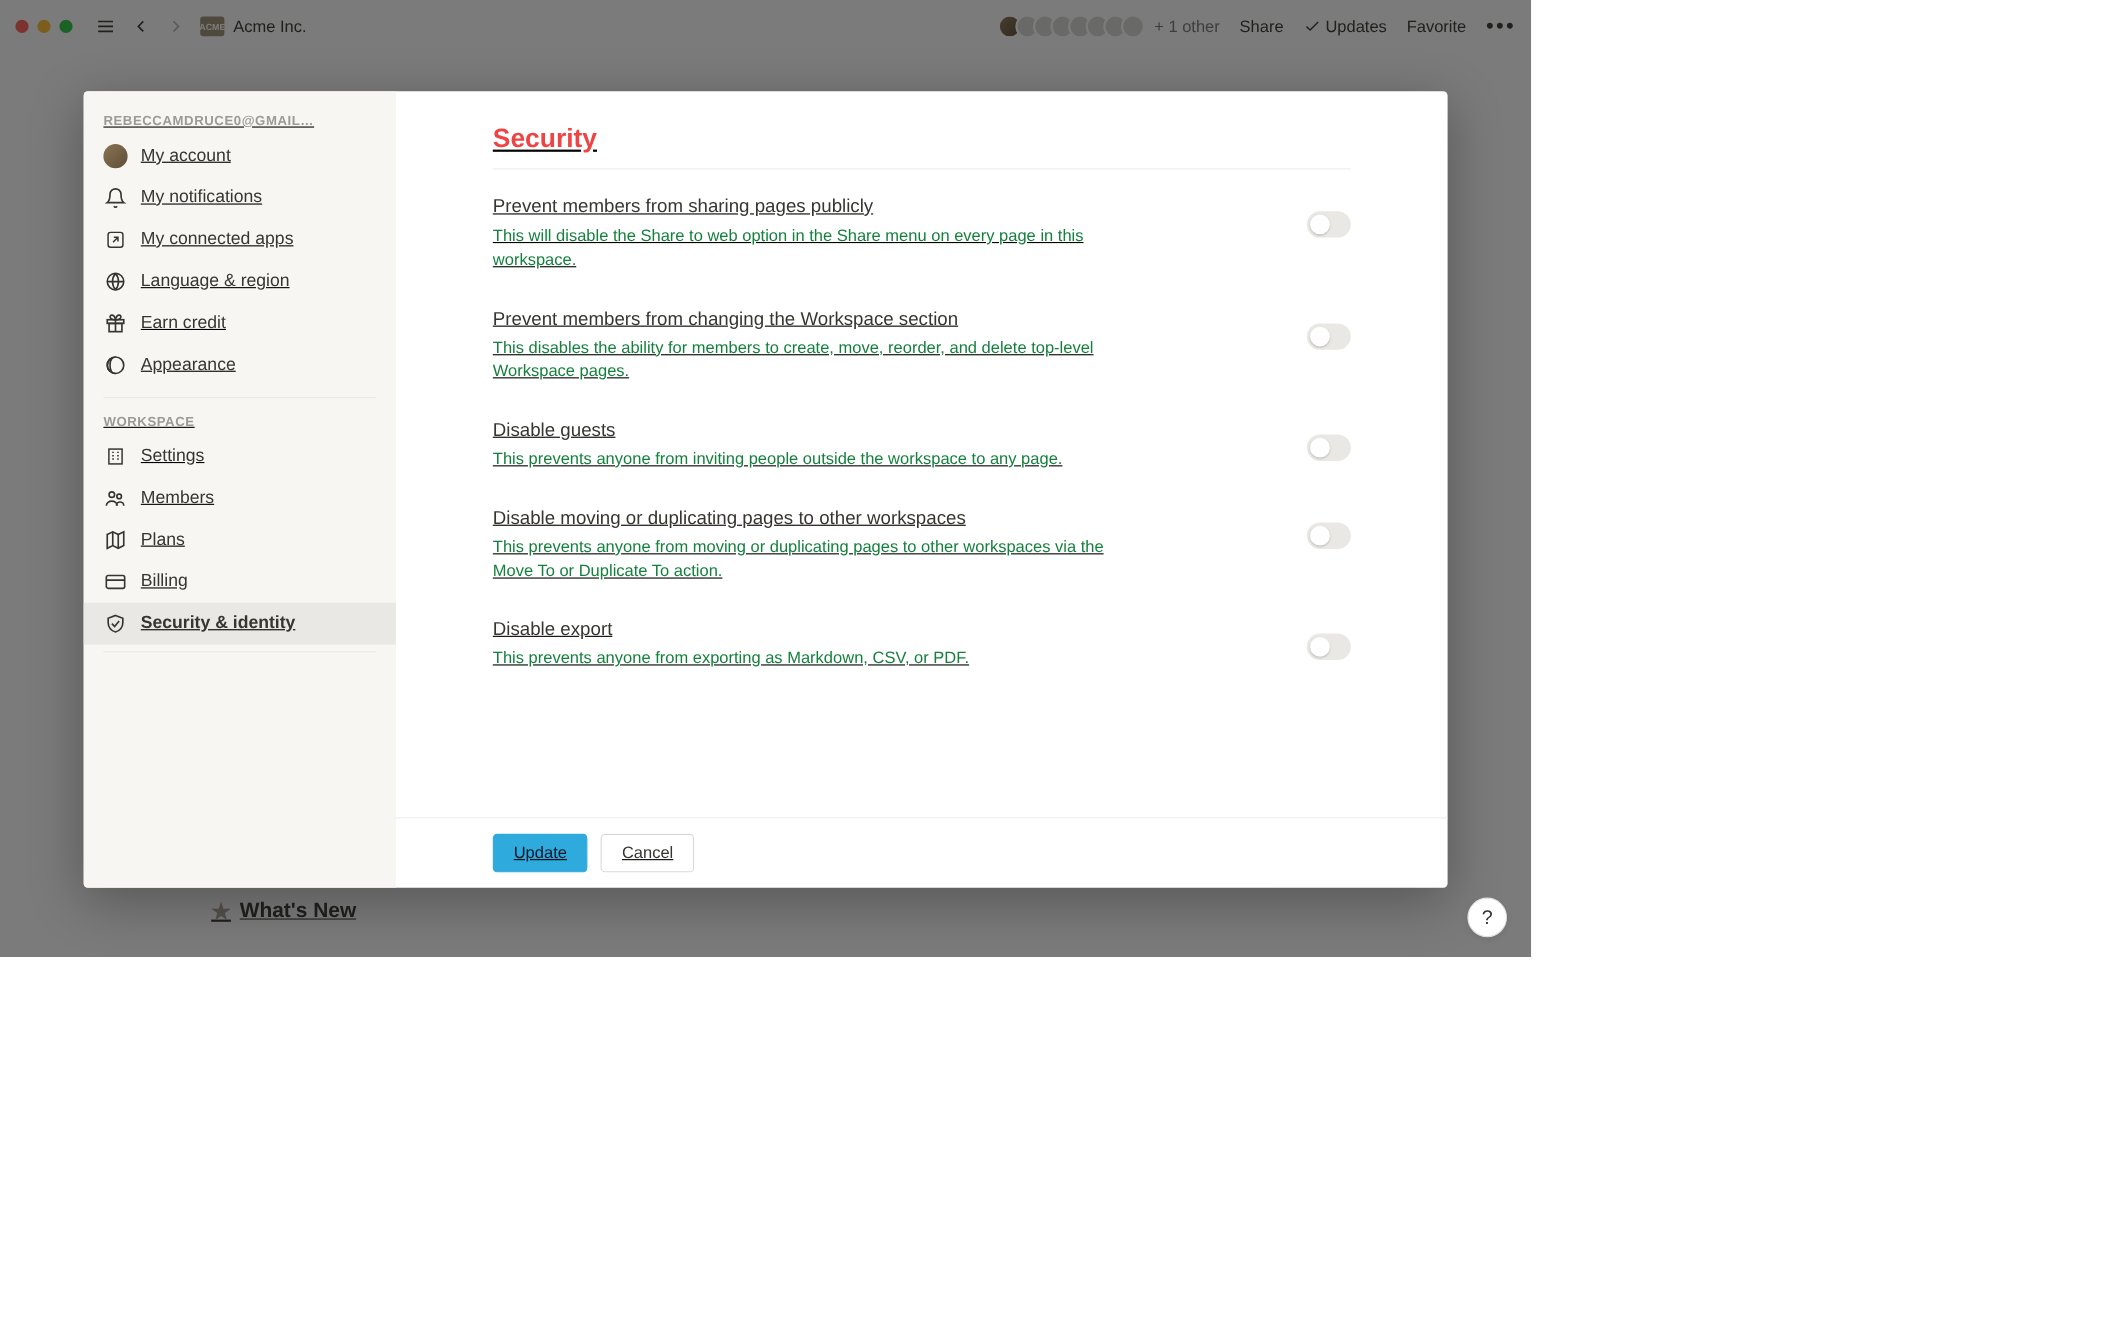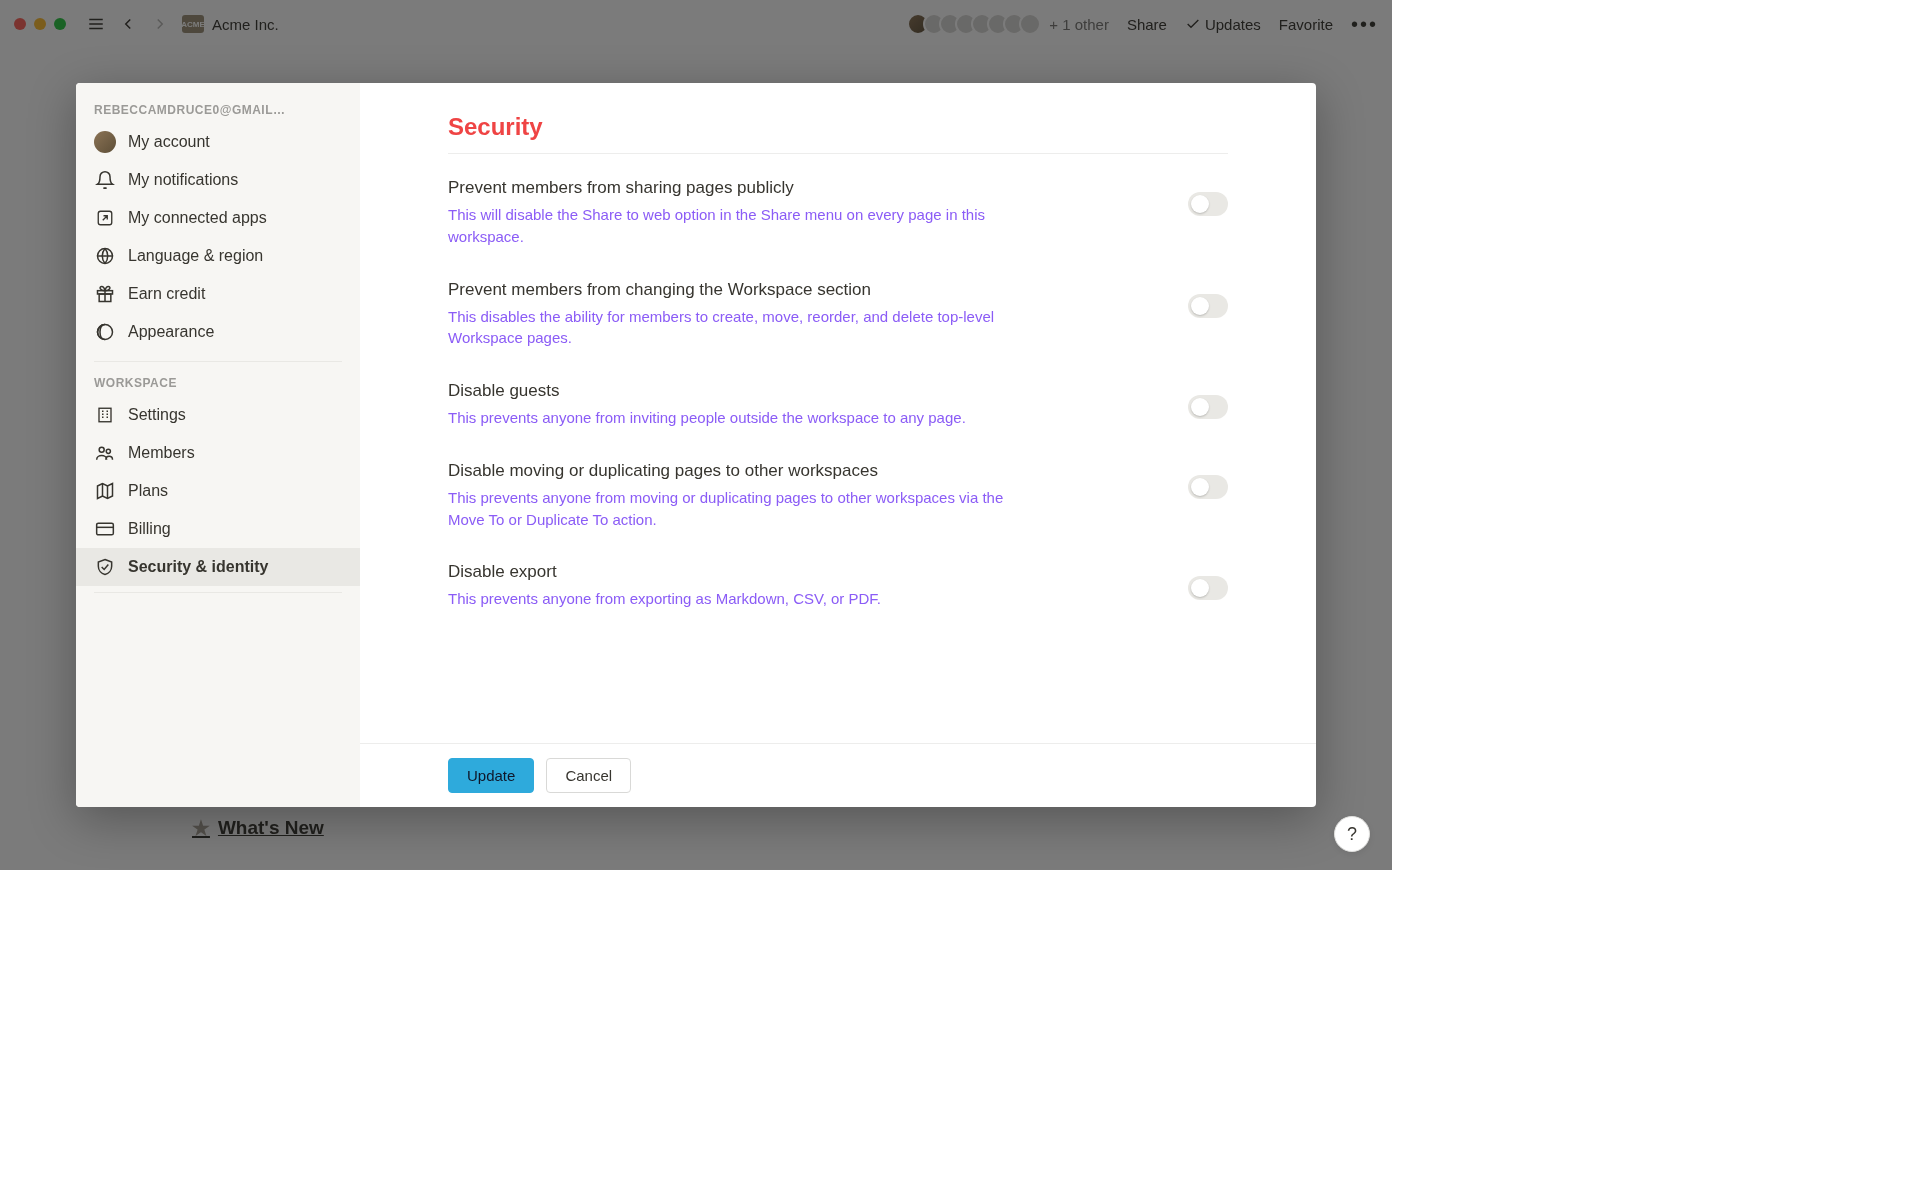"REBECCAMDRUCE0@GMAIL…" .overlay { text-decoration: none -> underline }
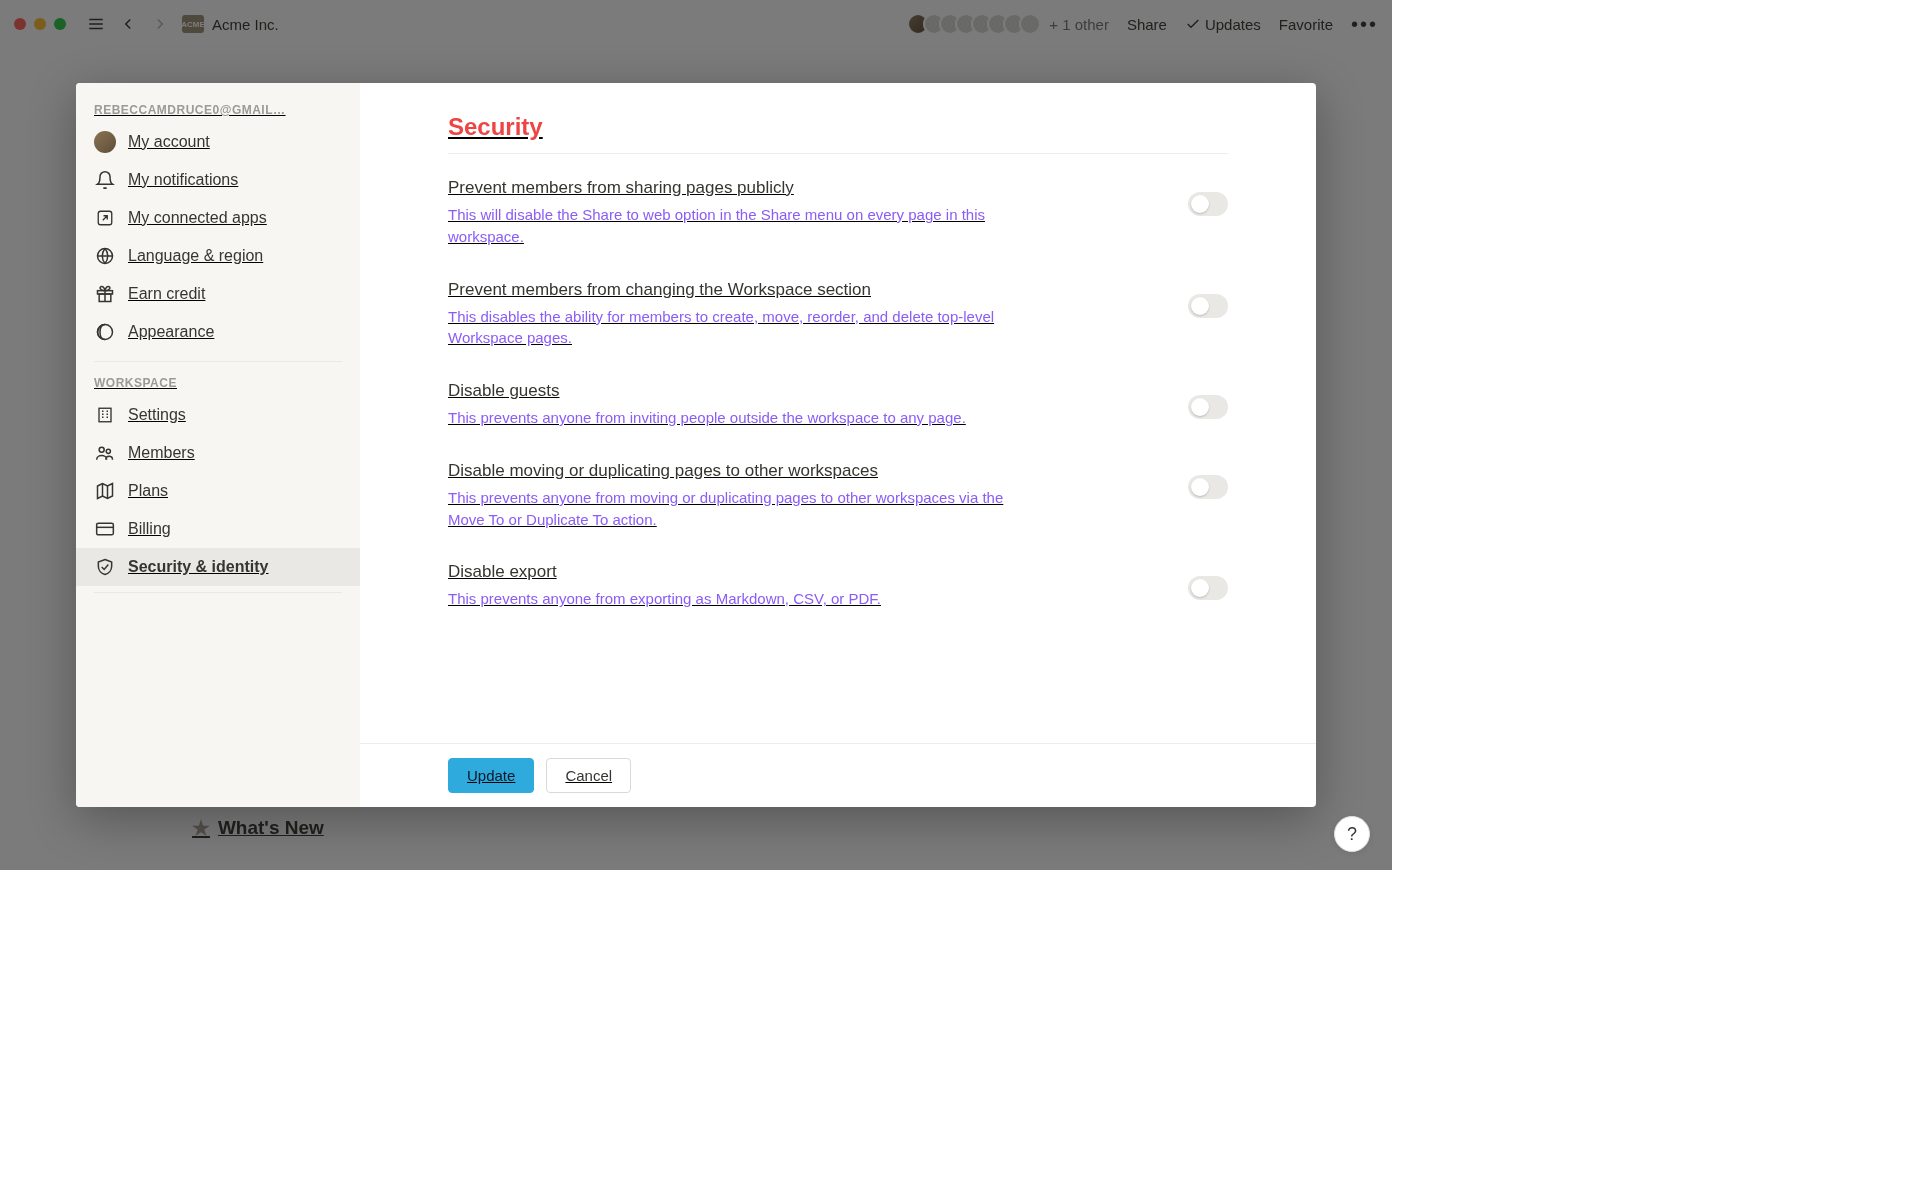"This will disable the Share" .setting-desc { color: #8b5cf6 -> #15803d }
